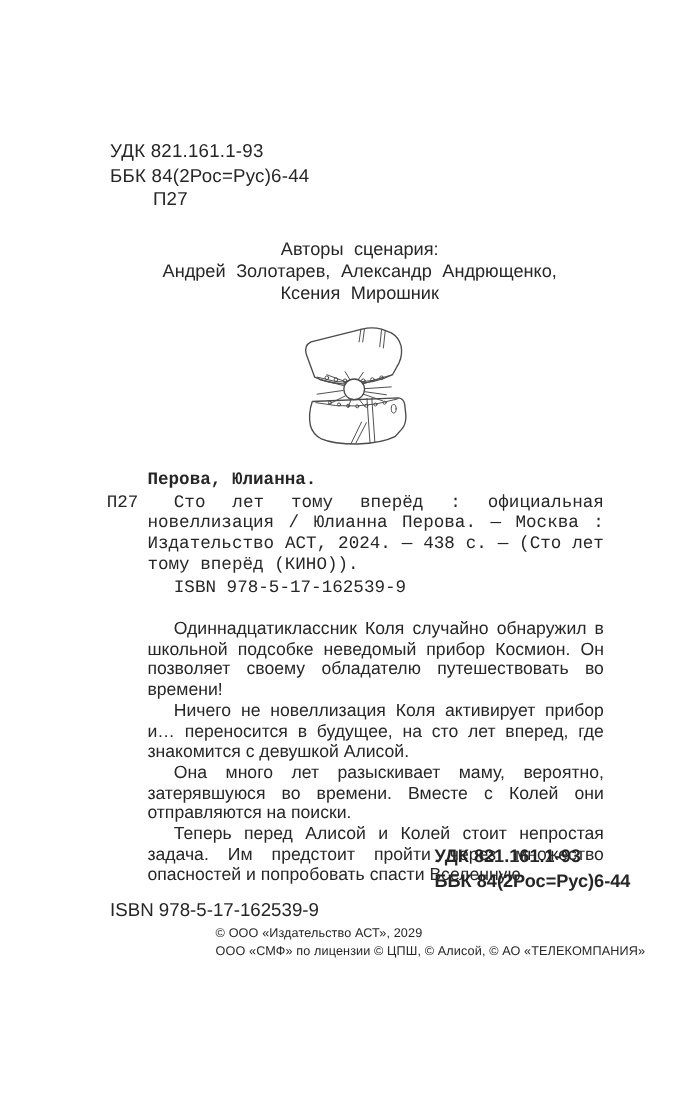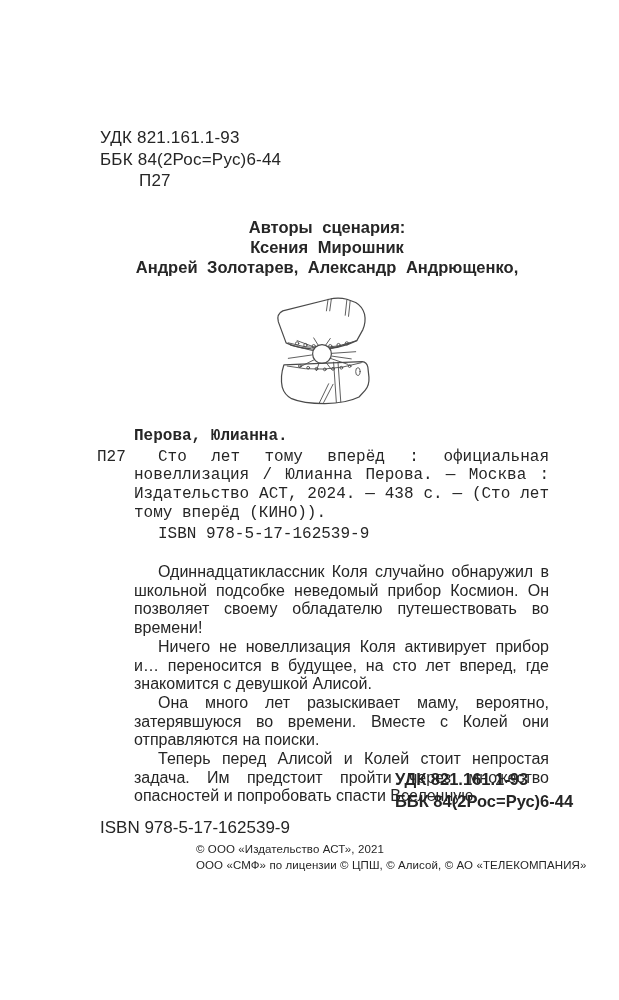"Авторы сценария:" .authors { font-weight: bold -> none }
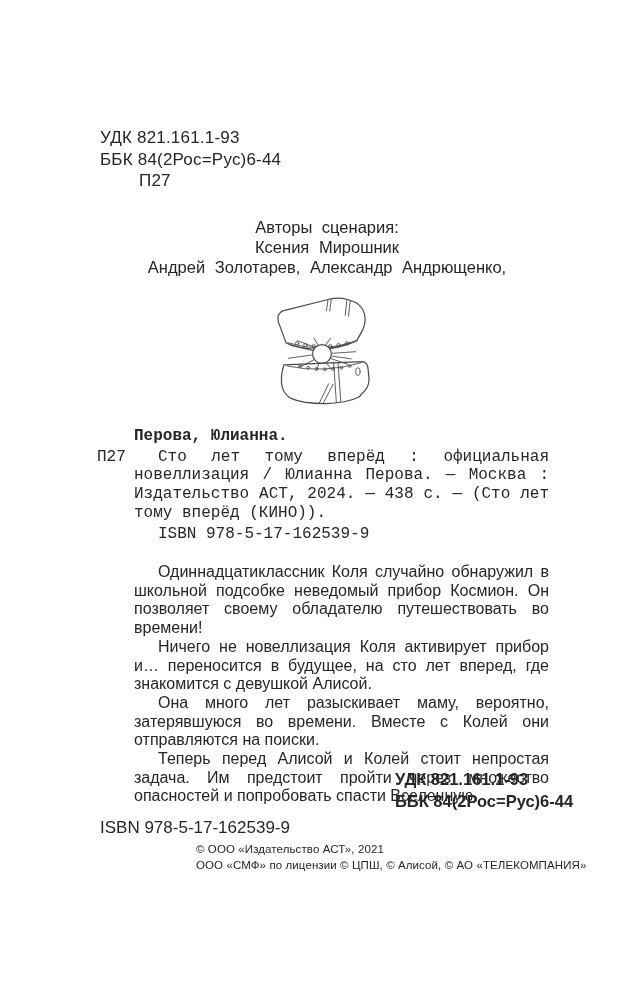"Ксения Мирошник" div { order: before "Андрей Золотарев, Александр Андрющенко," -> after "Андрей Золотарев, Александр Андрющенко," }
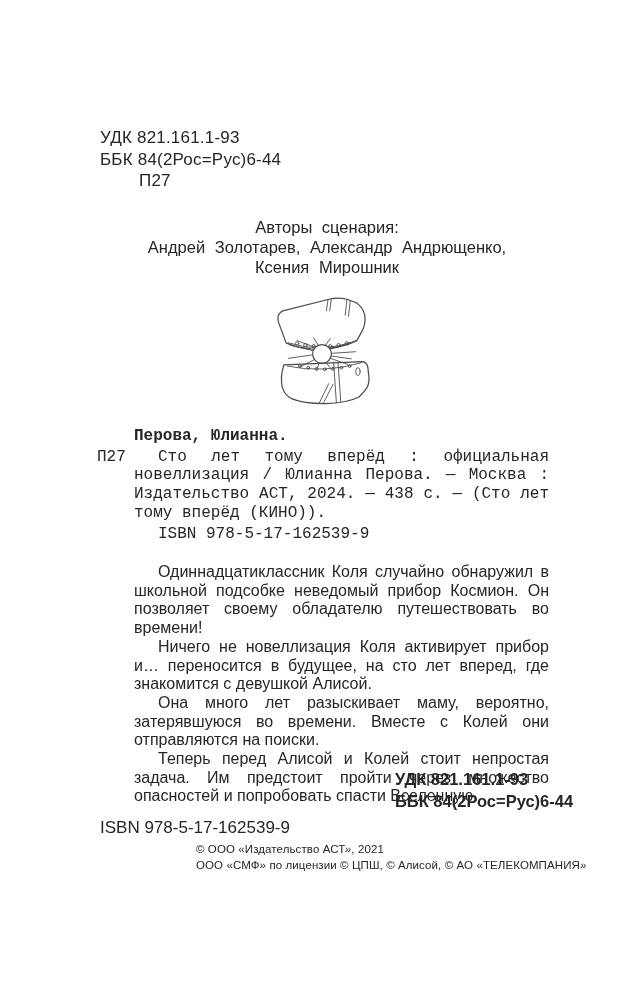"© ООО «Издательство АСТ», 2021" div { text: 2021 -> 2029 }
